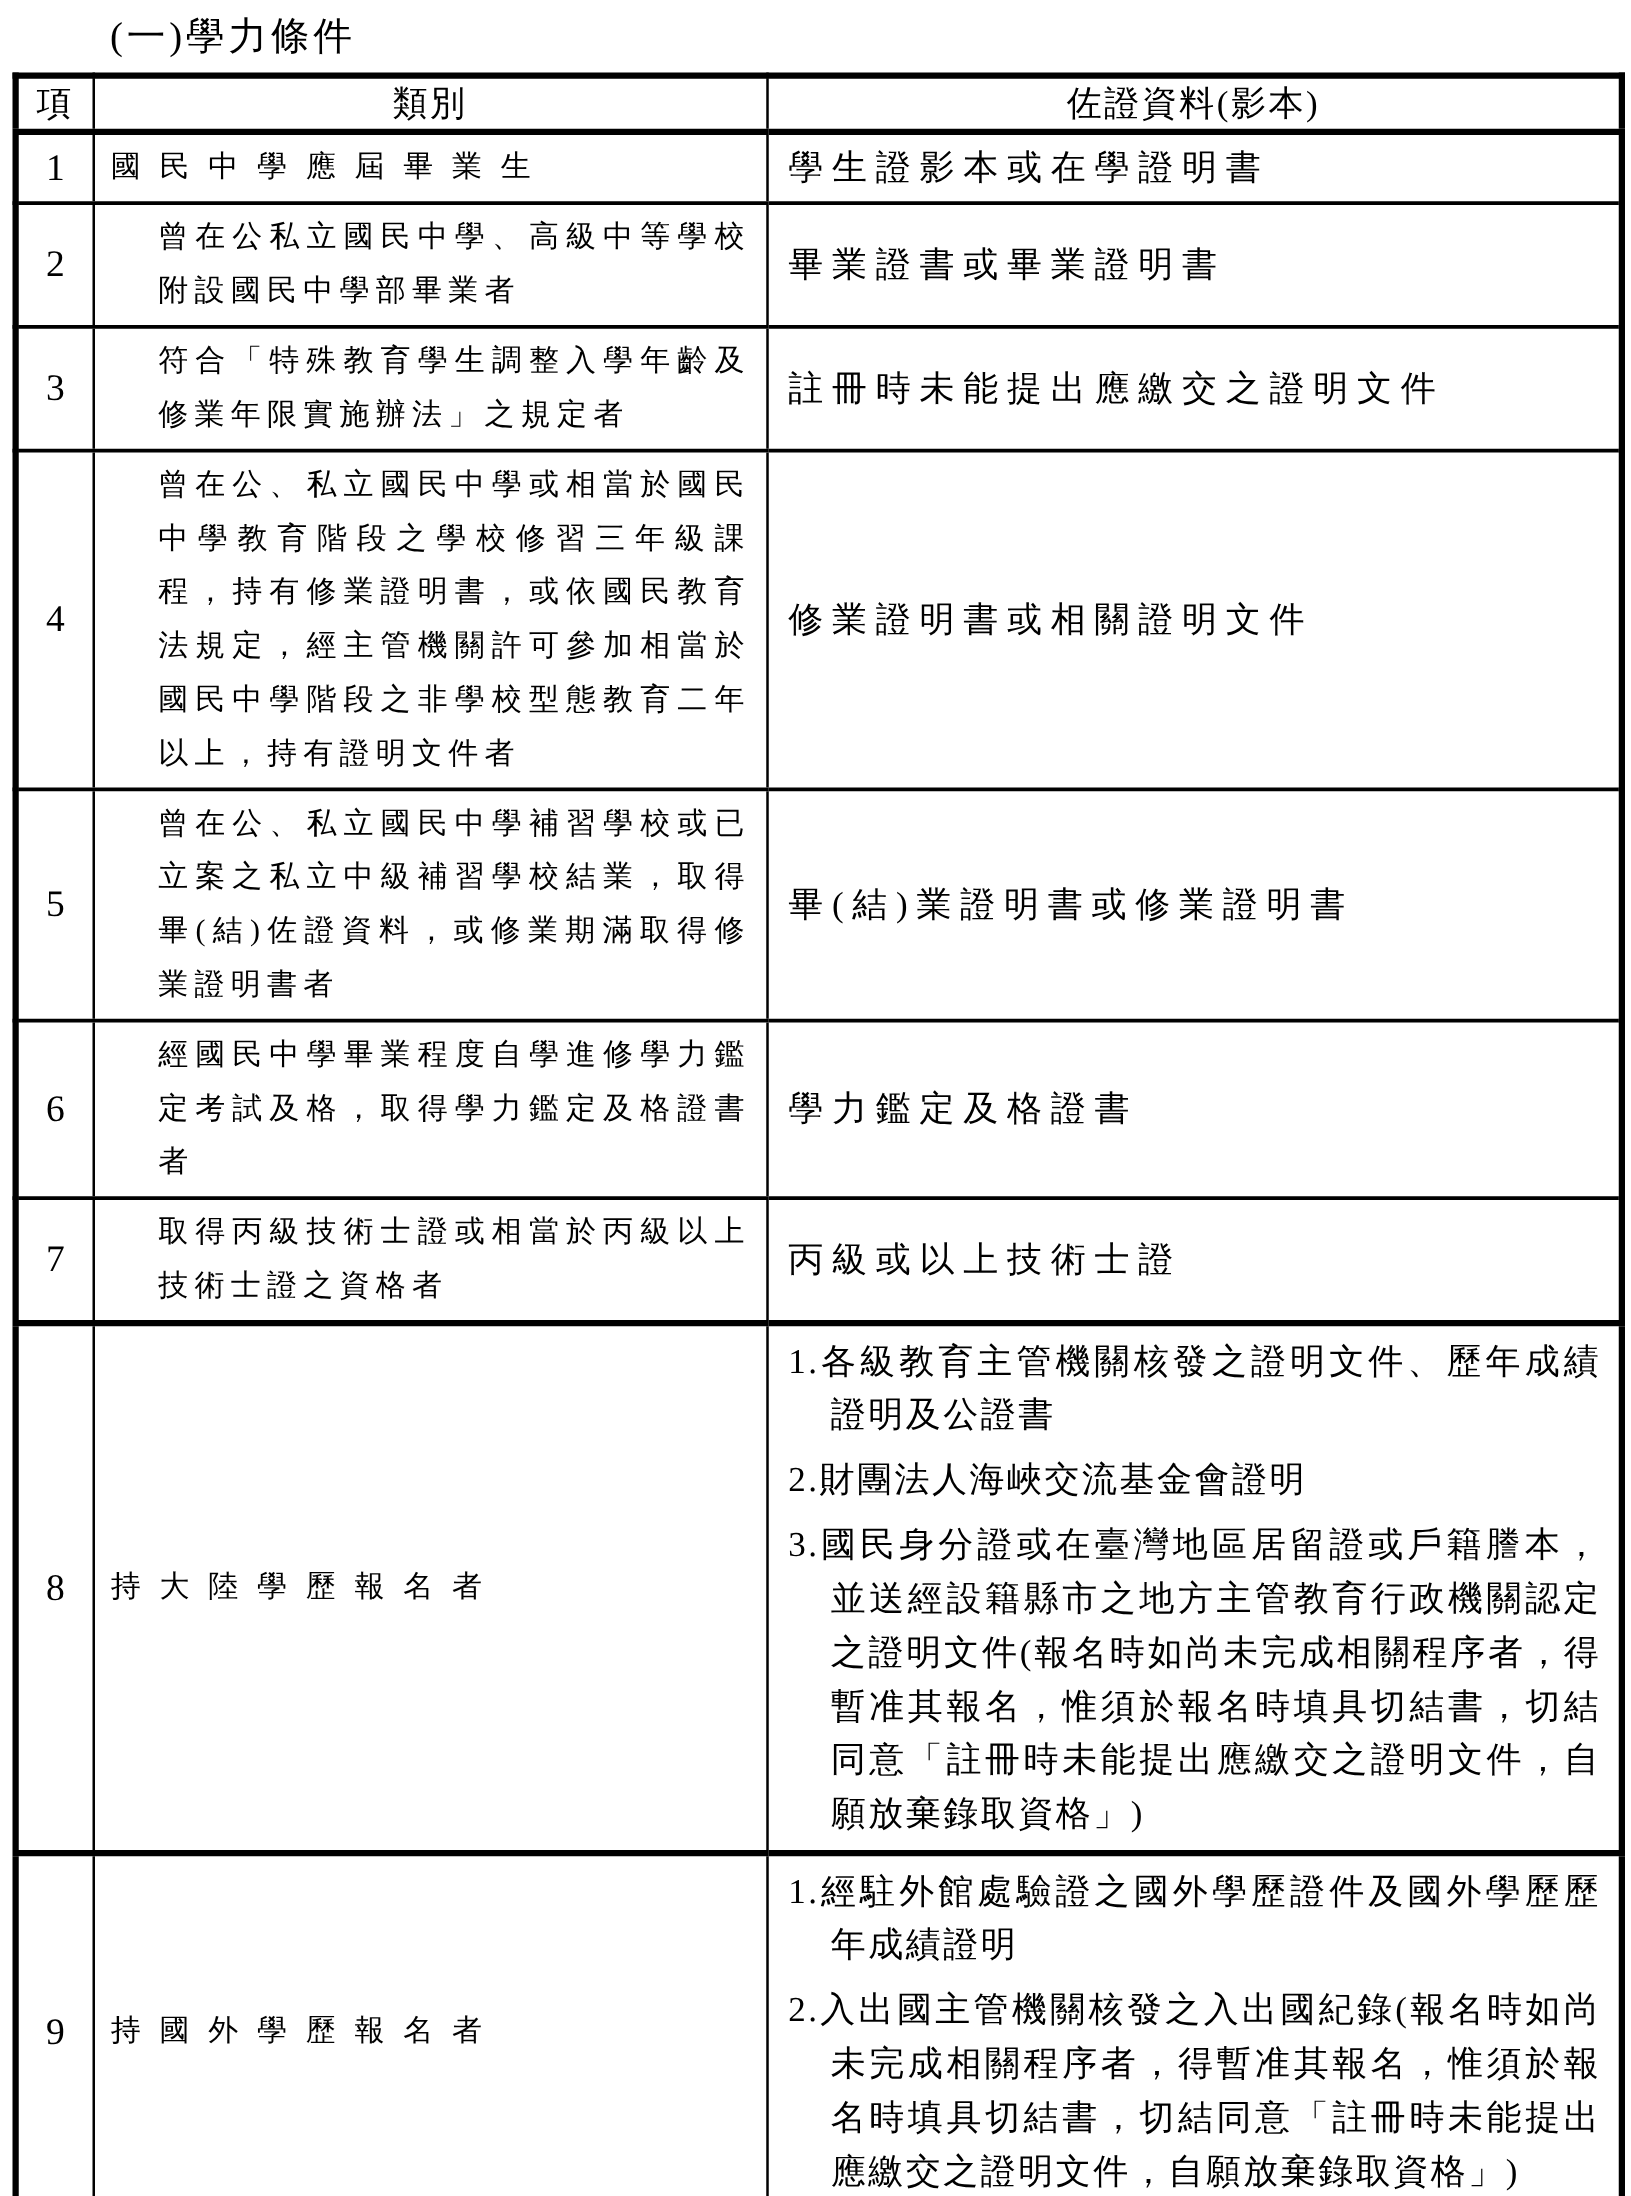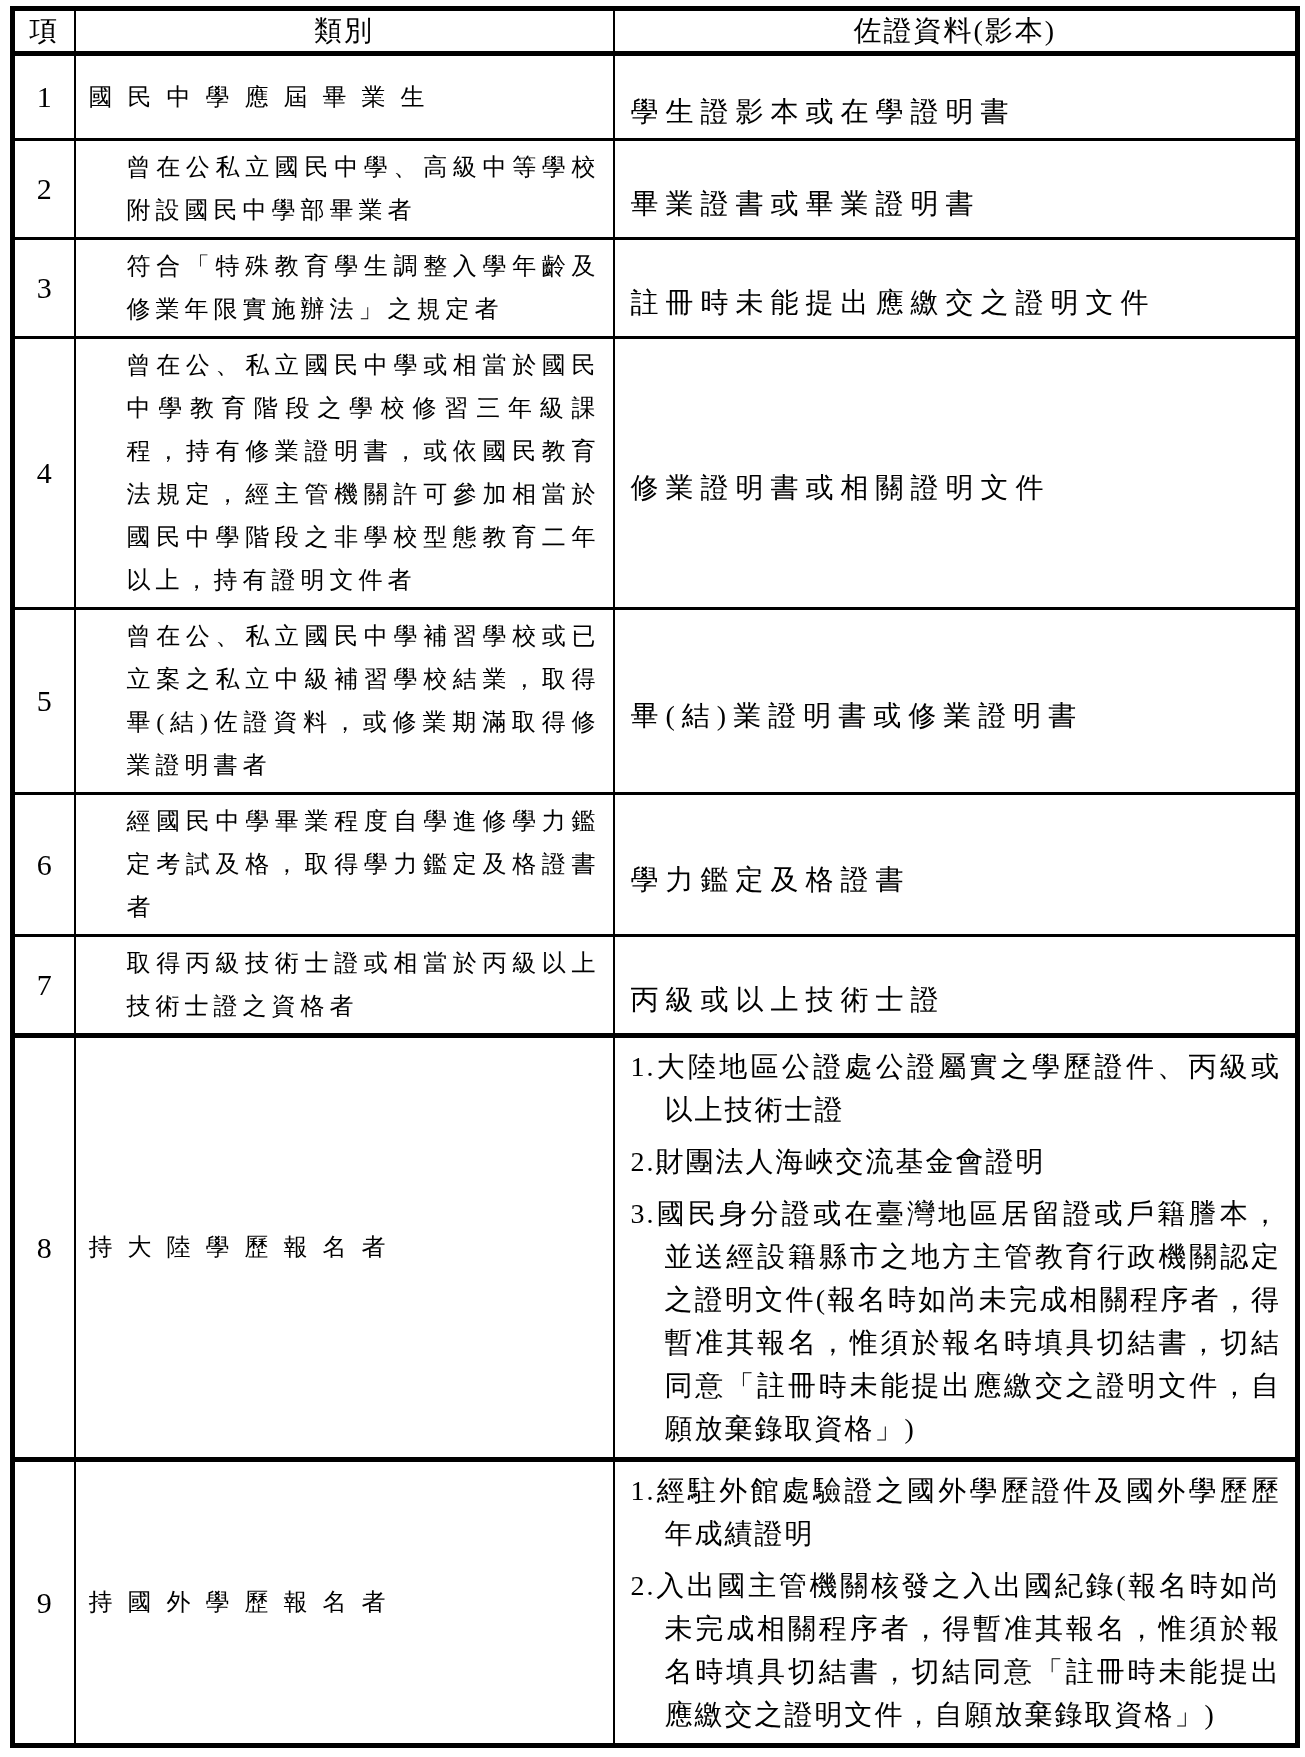"(一)學力條件" div.doc-title { html: none -> <div>(一)學力條件</div> }
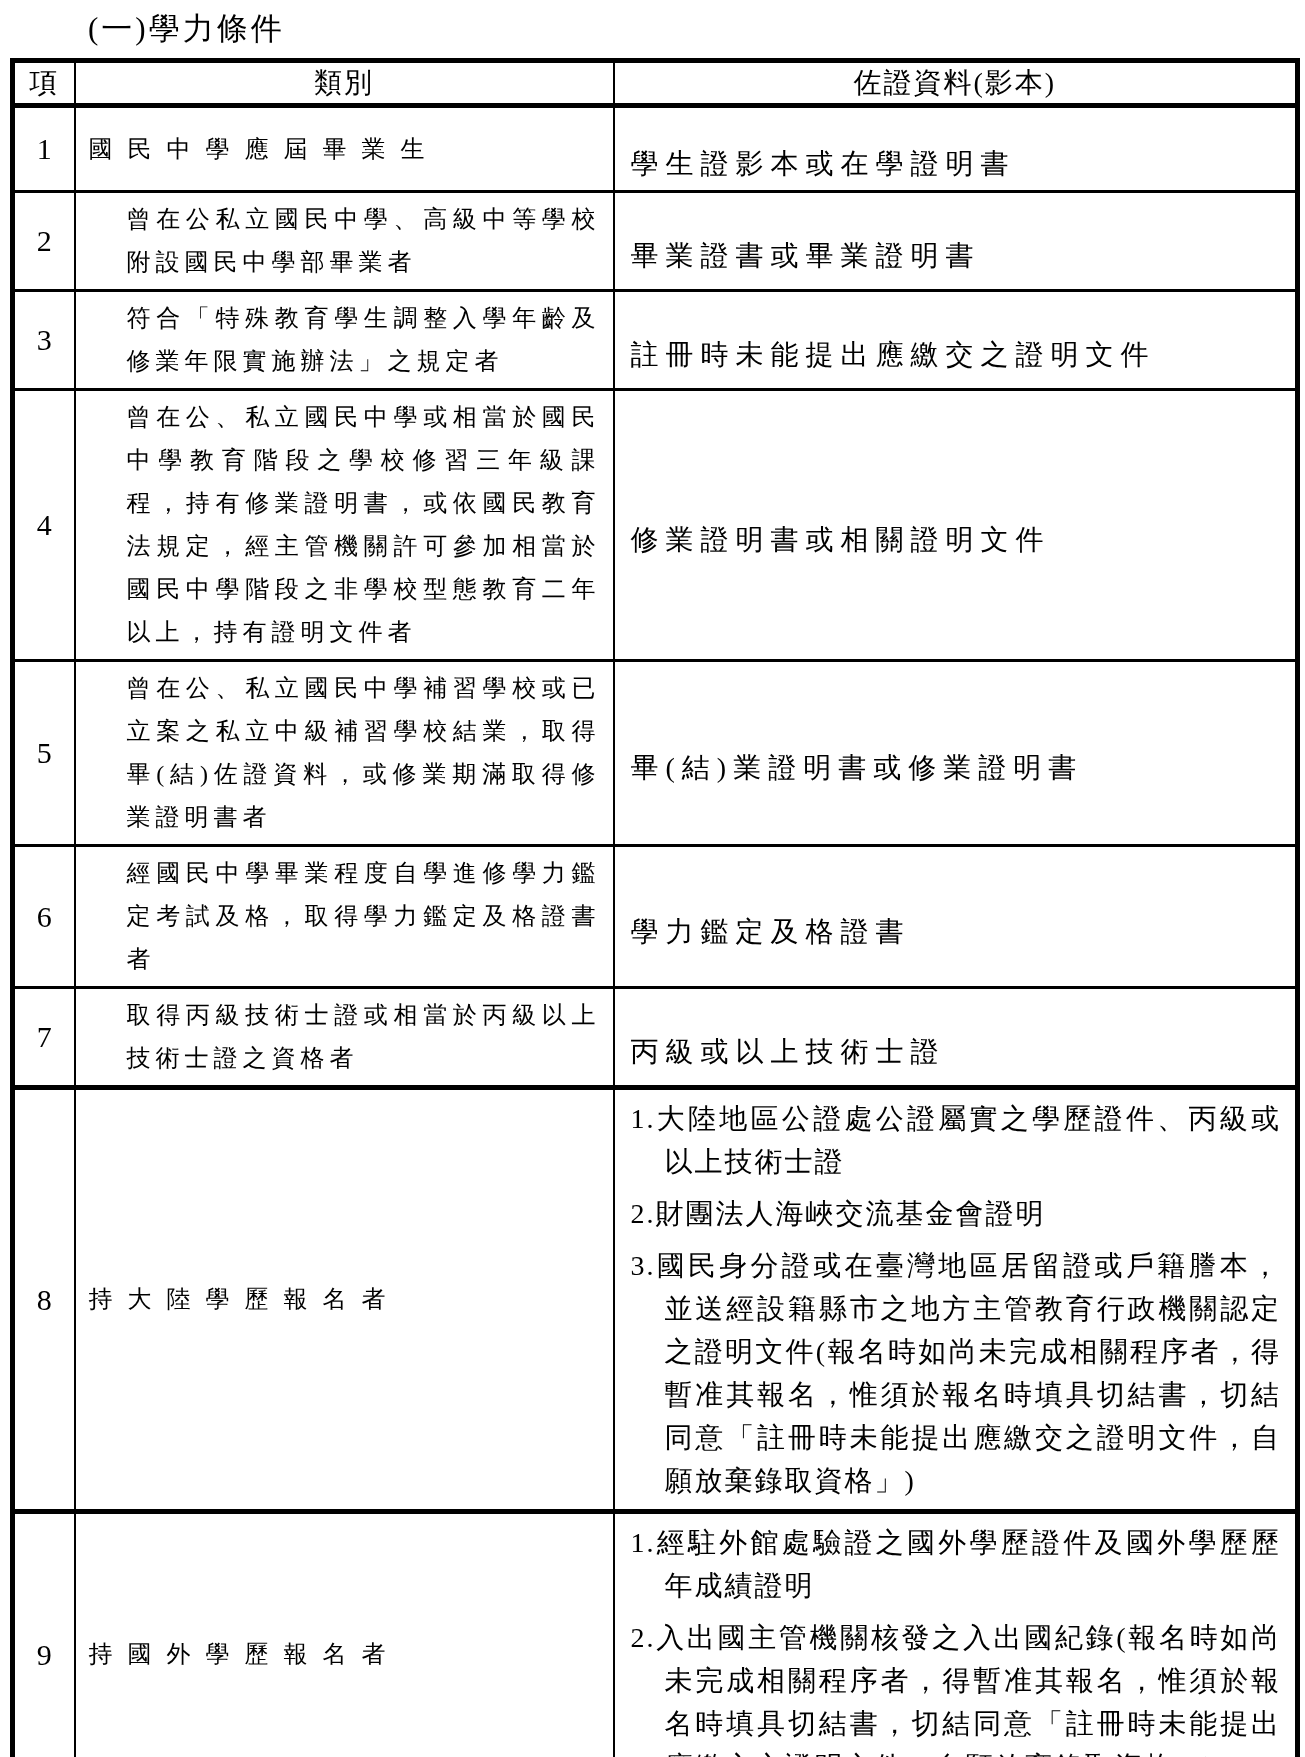"學生證影本或在學證明書" .ev-single { margin-top: 29px -> none }
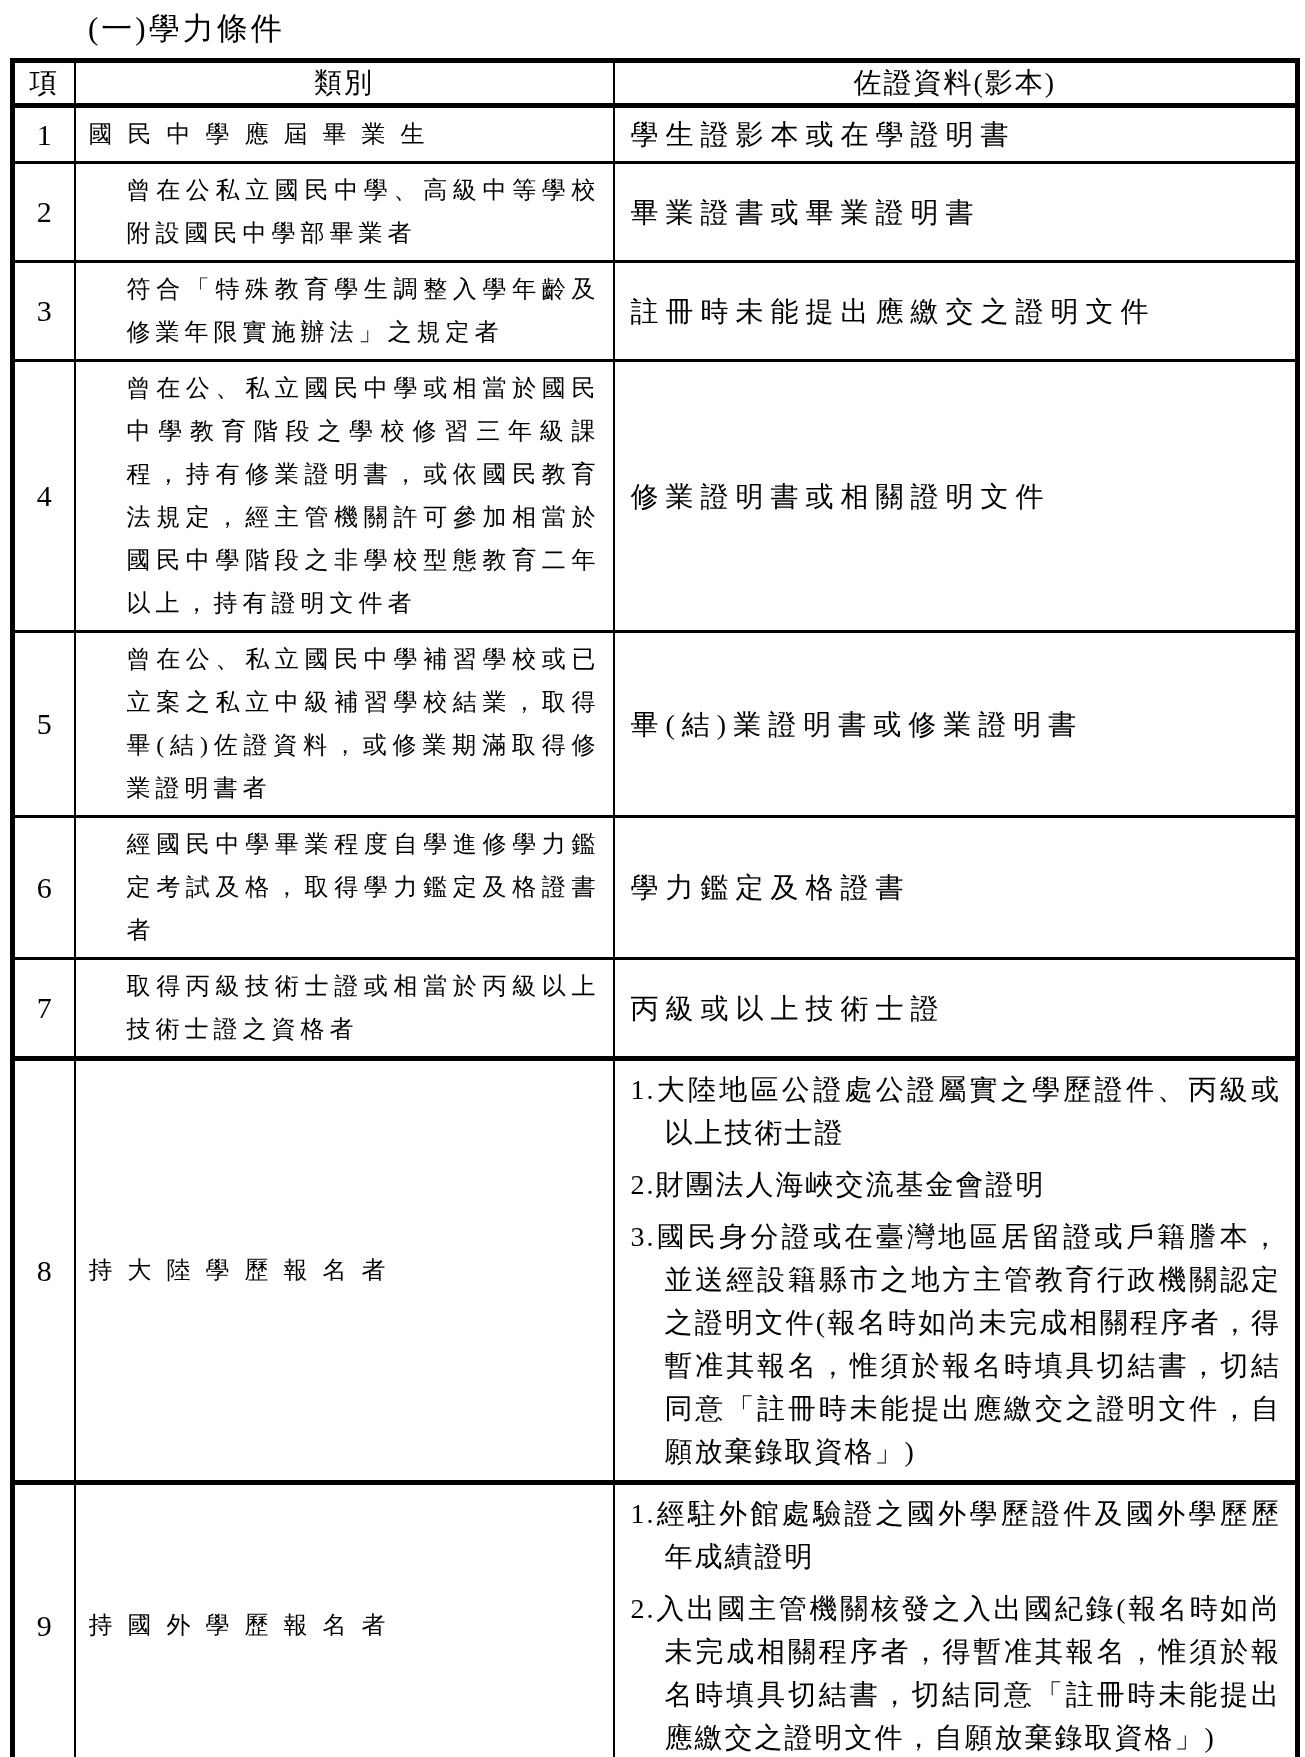"大陸地區公證處公證屬實之學歷證件、丙級或以上技術士證" span { text: 大陸地區公證處公證屬實之學歷證件、丙級或以上技術士證 -> 各級教育主管機關核發之證明文件、歷年成績證明及公證書 }
